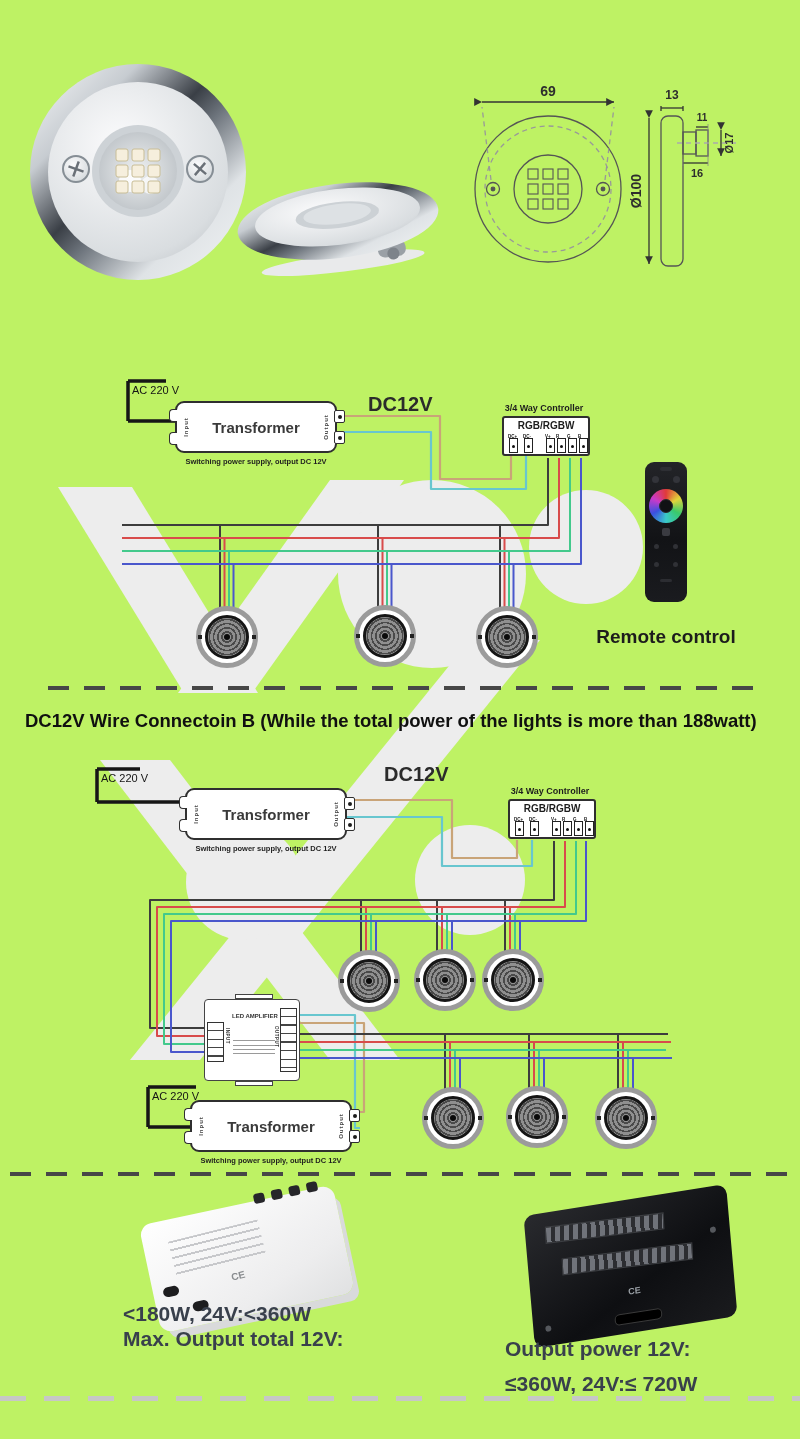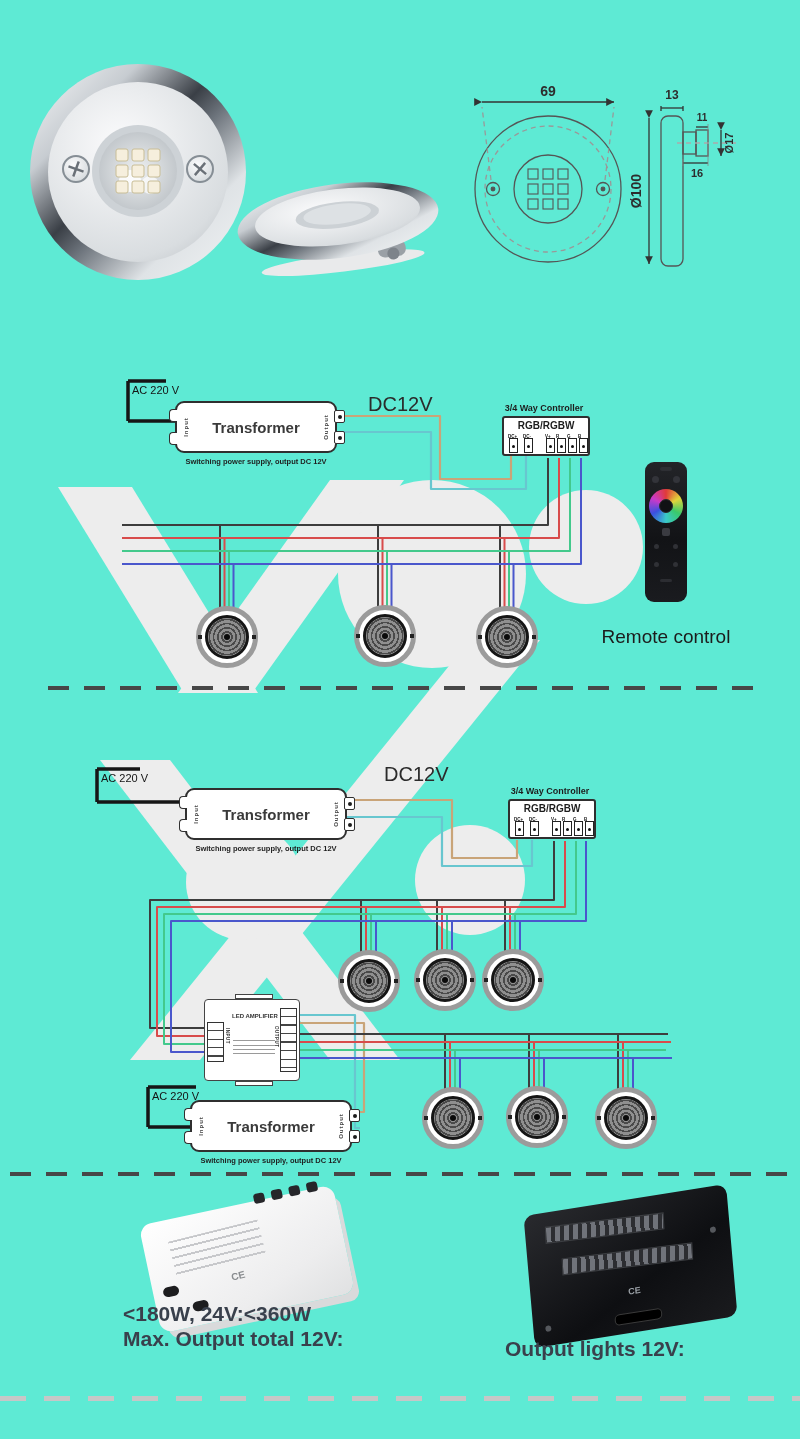"69" .canvas { background: #5eead4 -> #bef264 }
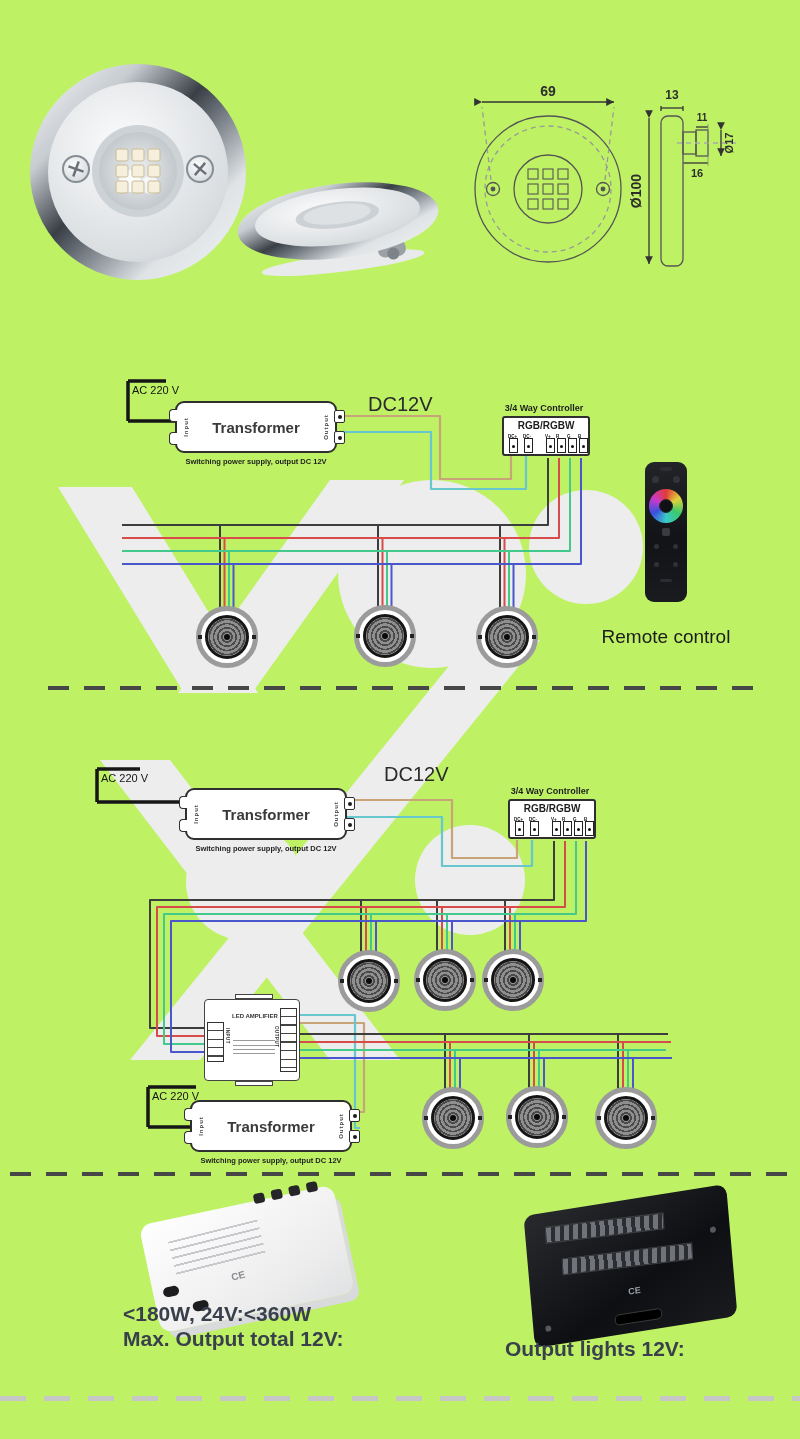"DC12V" .dc-label { font-weight: 400 -> 700 }
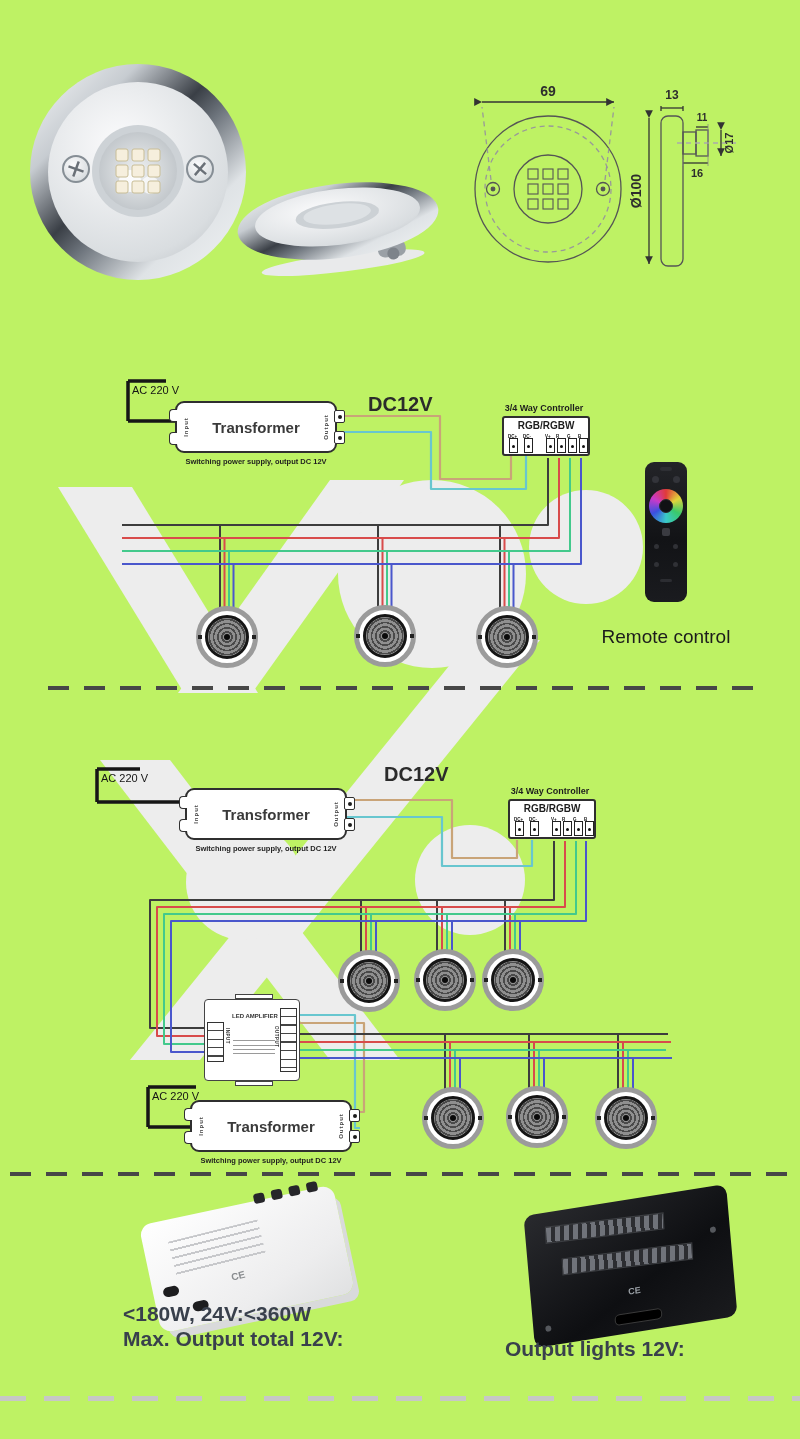"Remote control" .remote-label { font-weight: 400 -> 700 }
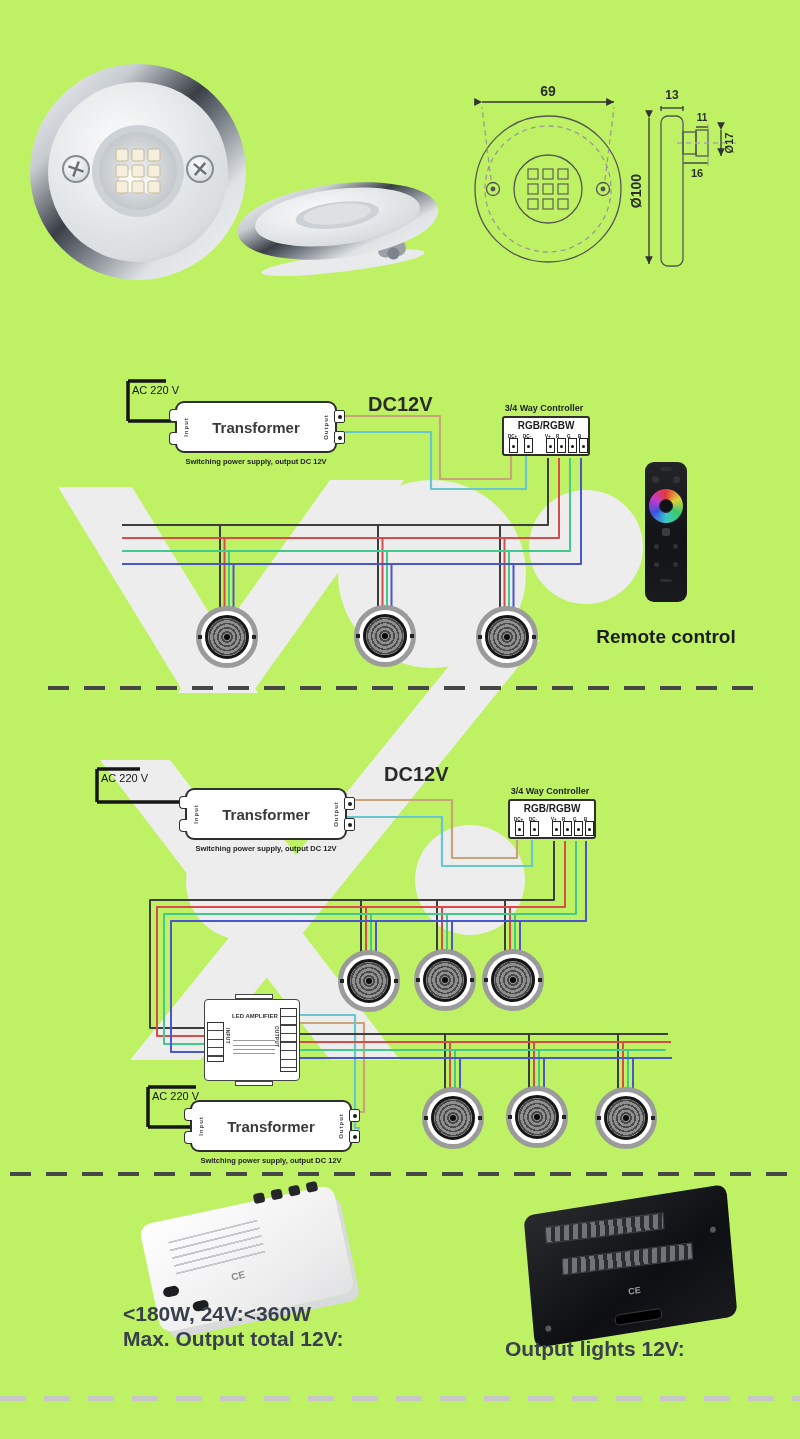"DC12V Wire Connectoin B (While" div.heading { html: none -> <div>DC12V Wire Connectoin B (While the total power of the lights is more than 188watt)</div> }
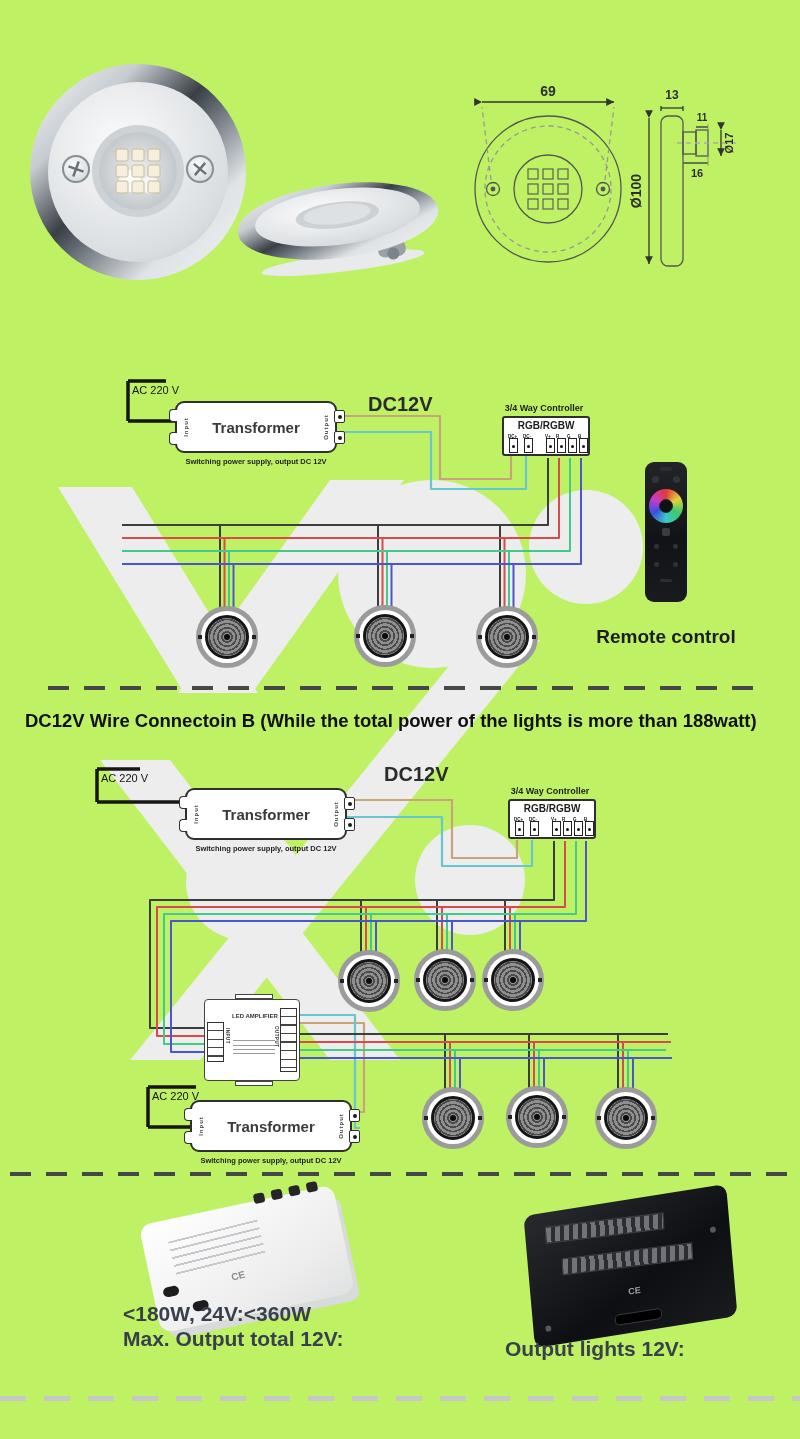"Output lights 12V:" div.foot-line { text: lights -> power }
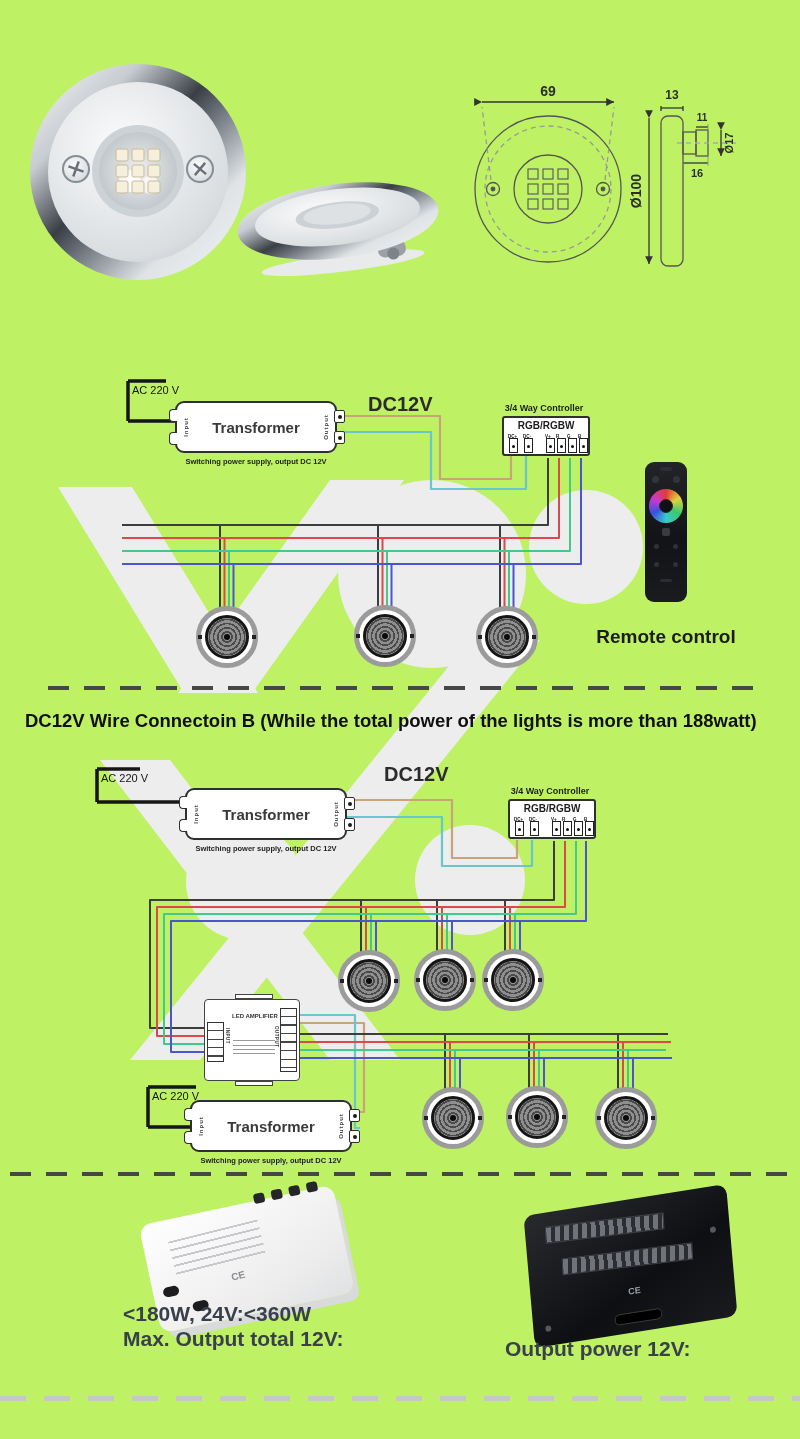"≤360W, 24V:≤ 720W" div.foot-line { html: none -> <div>≤360W, 24V:≤ 720W</div> }
